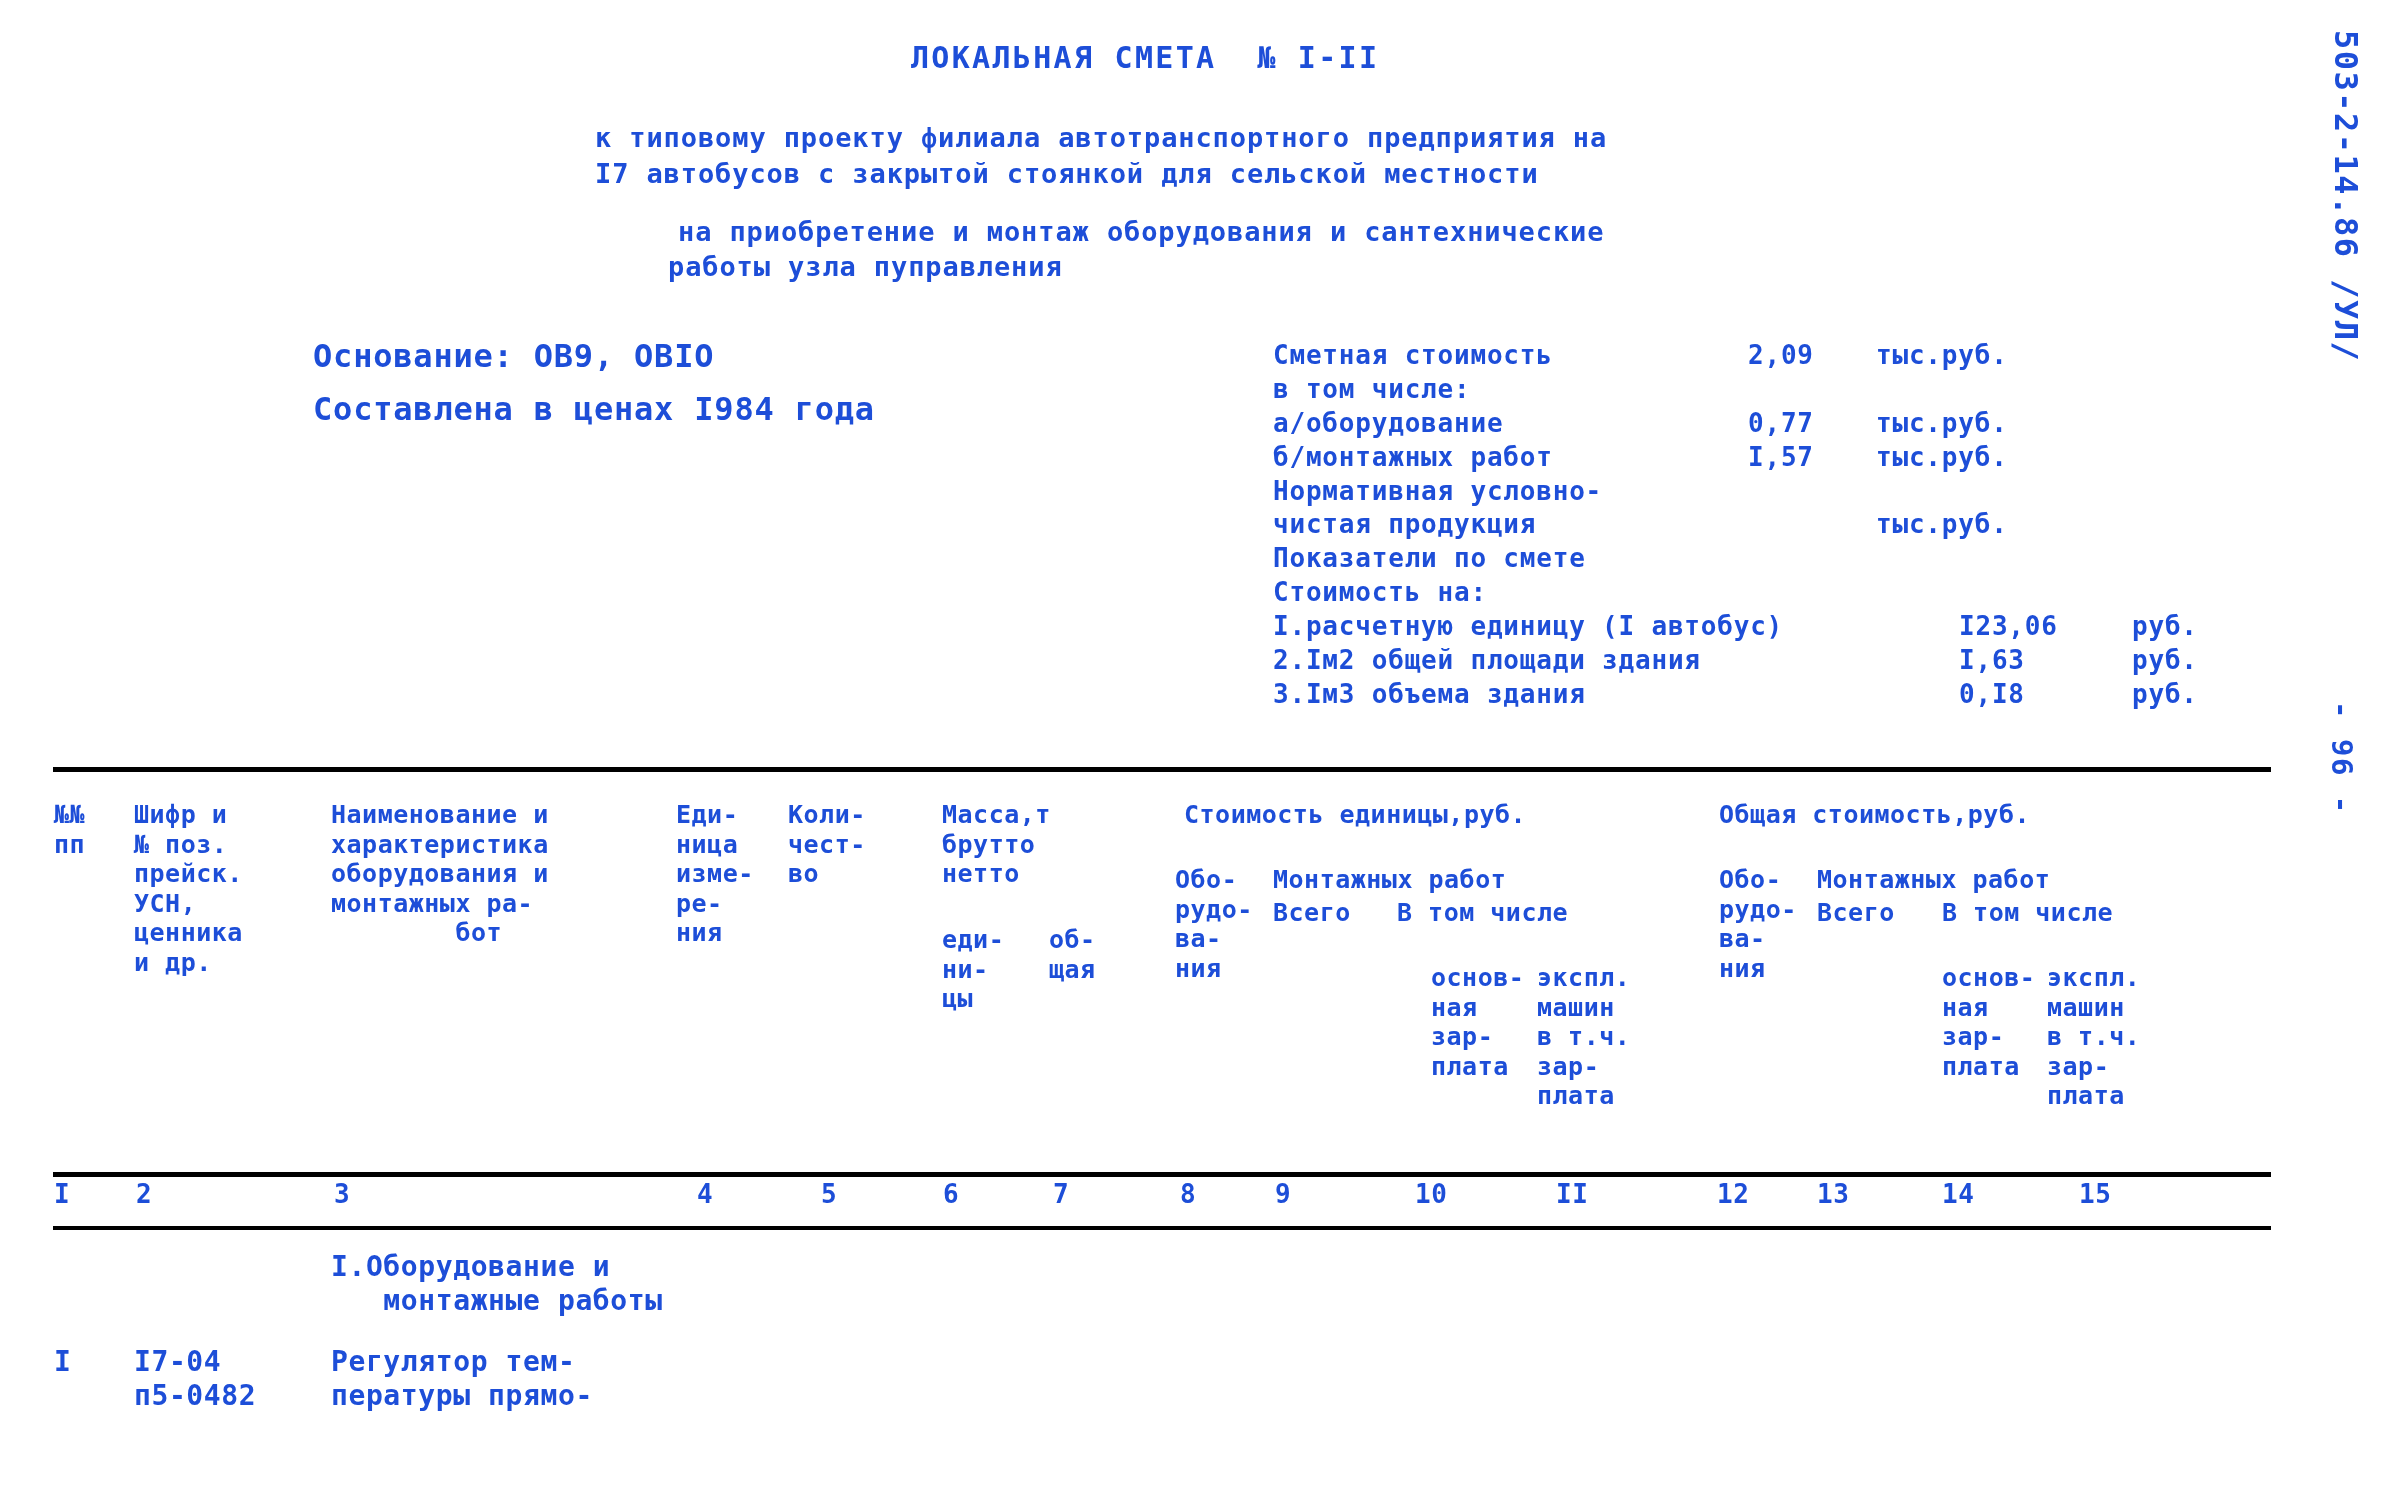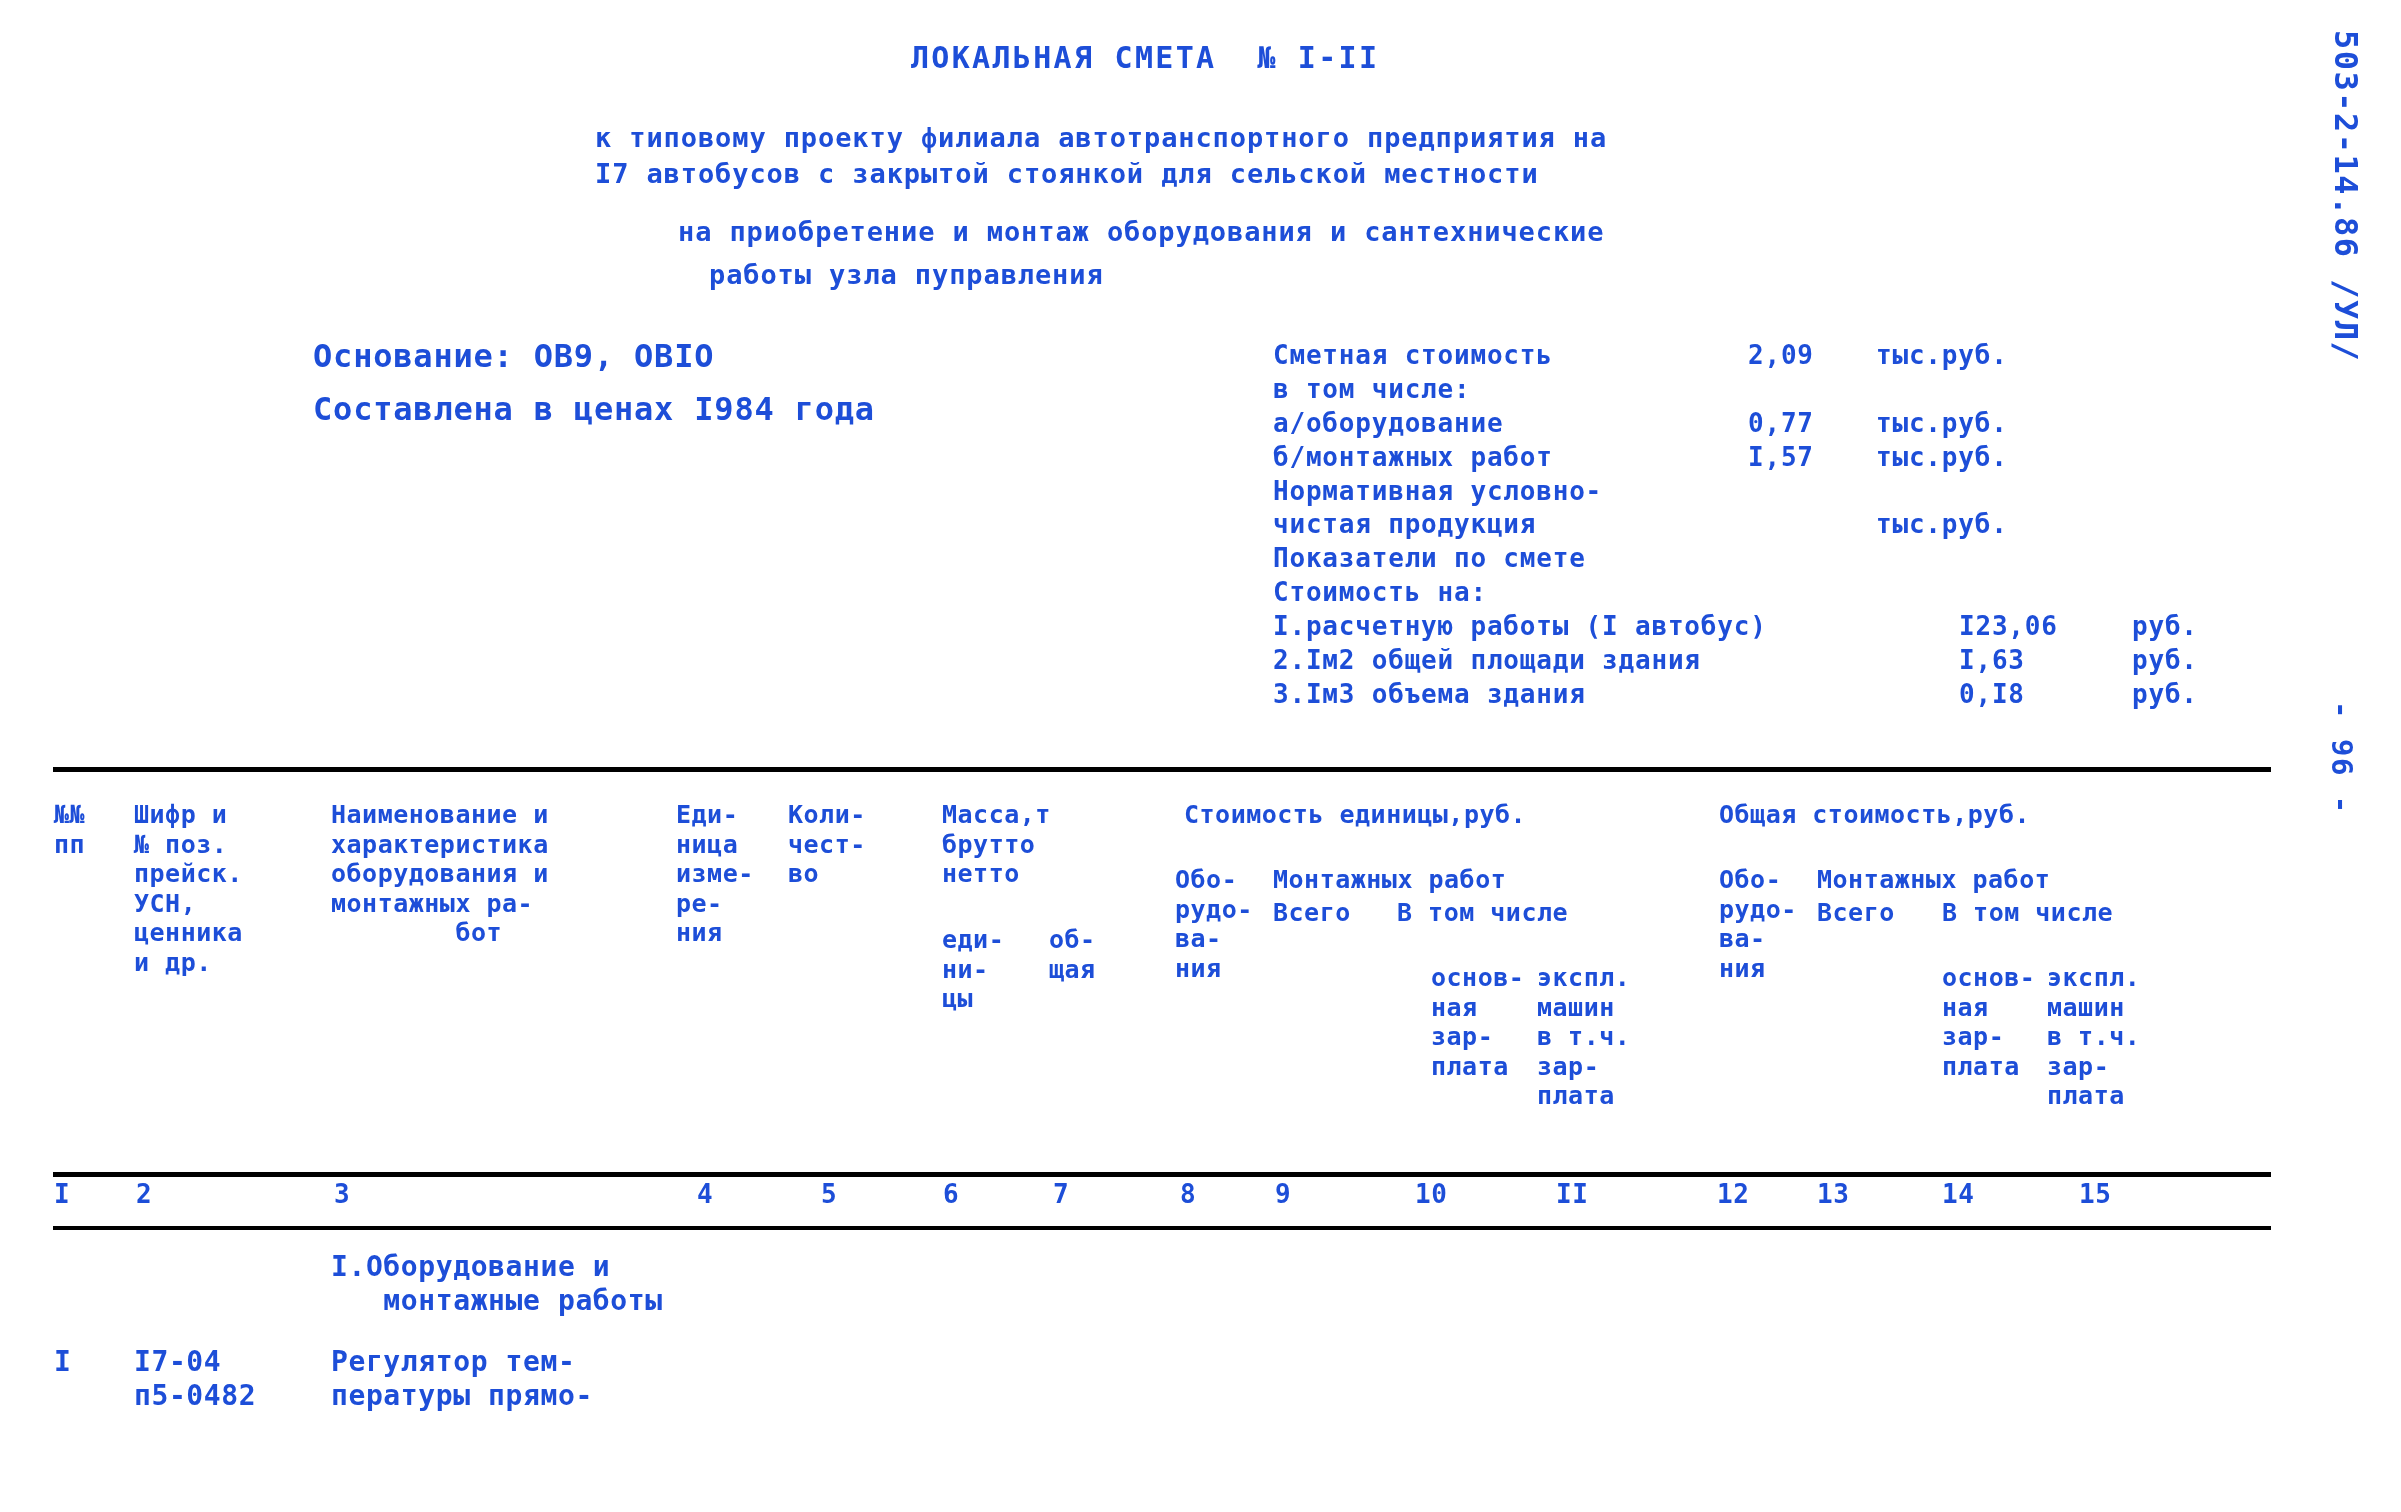"работы узла пуправления" div.t { left: 709px -> 668px; margin-top: 8px -> none }
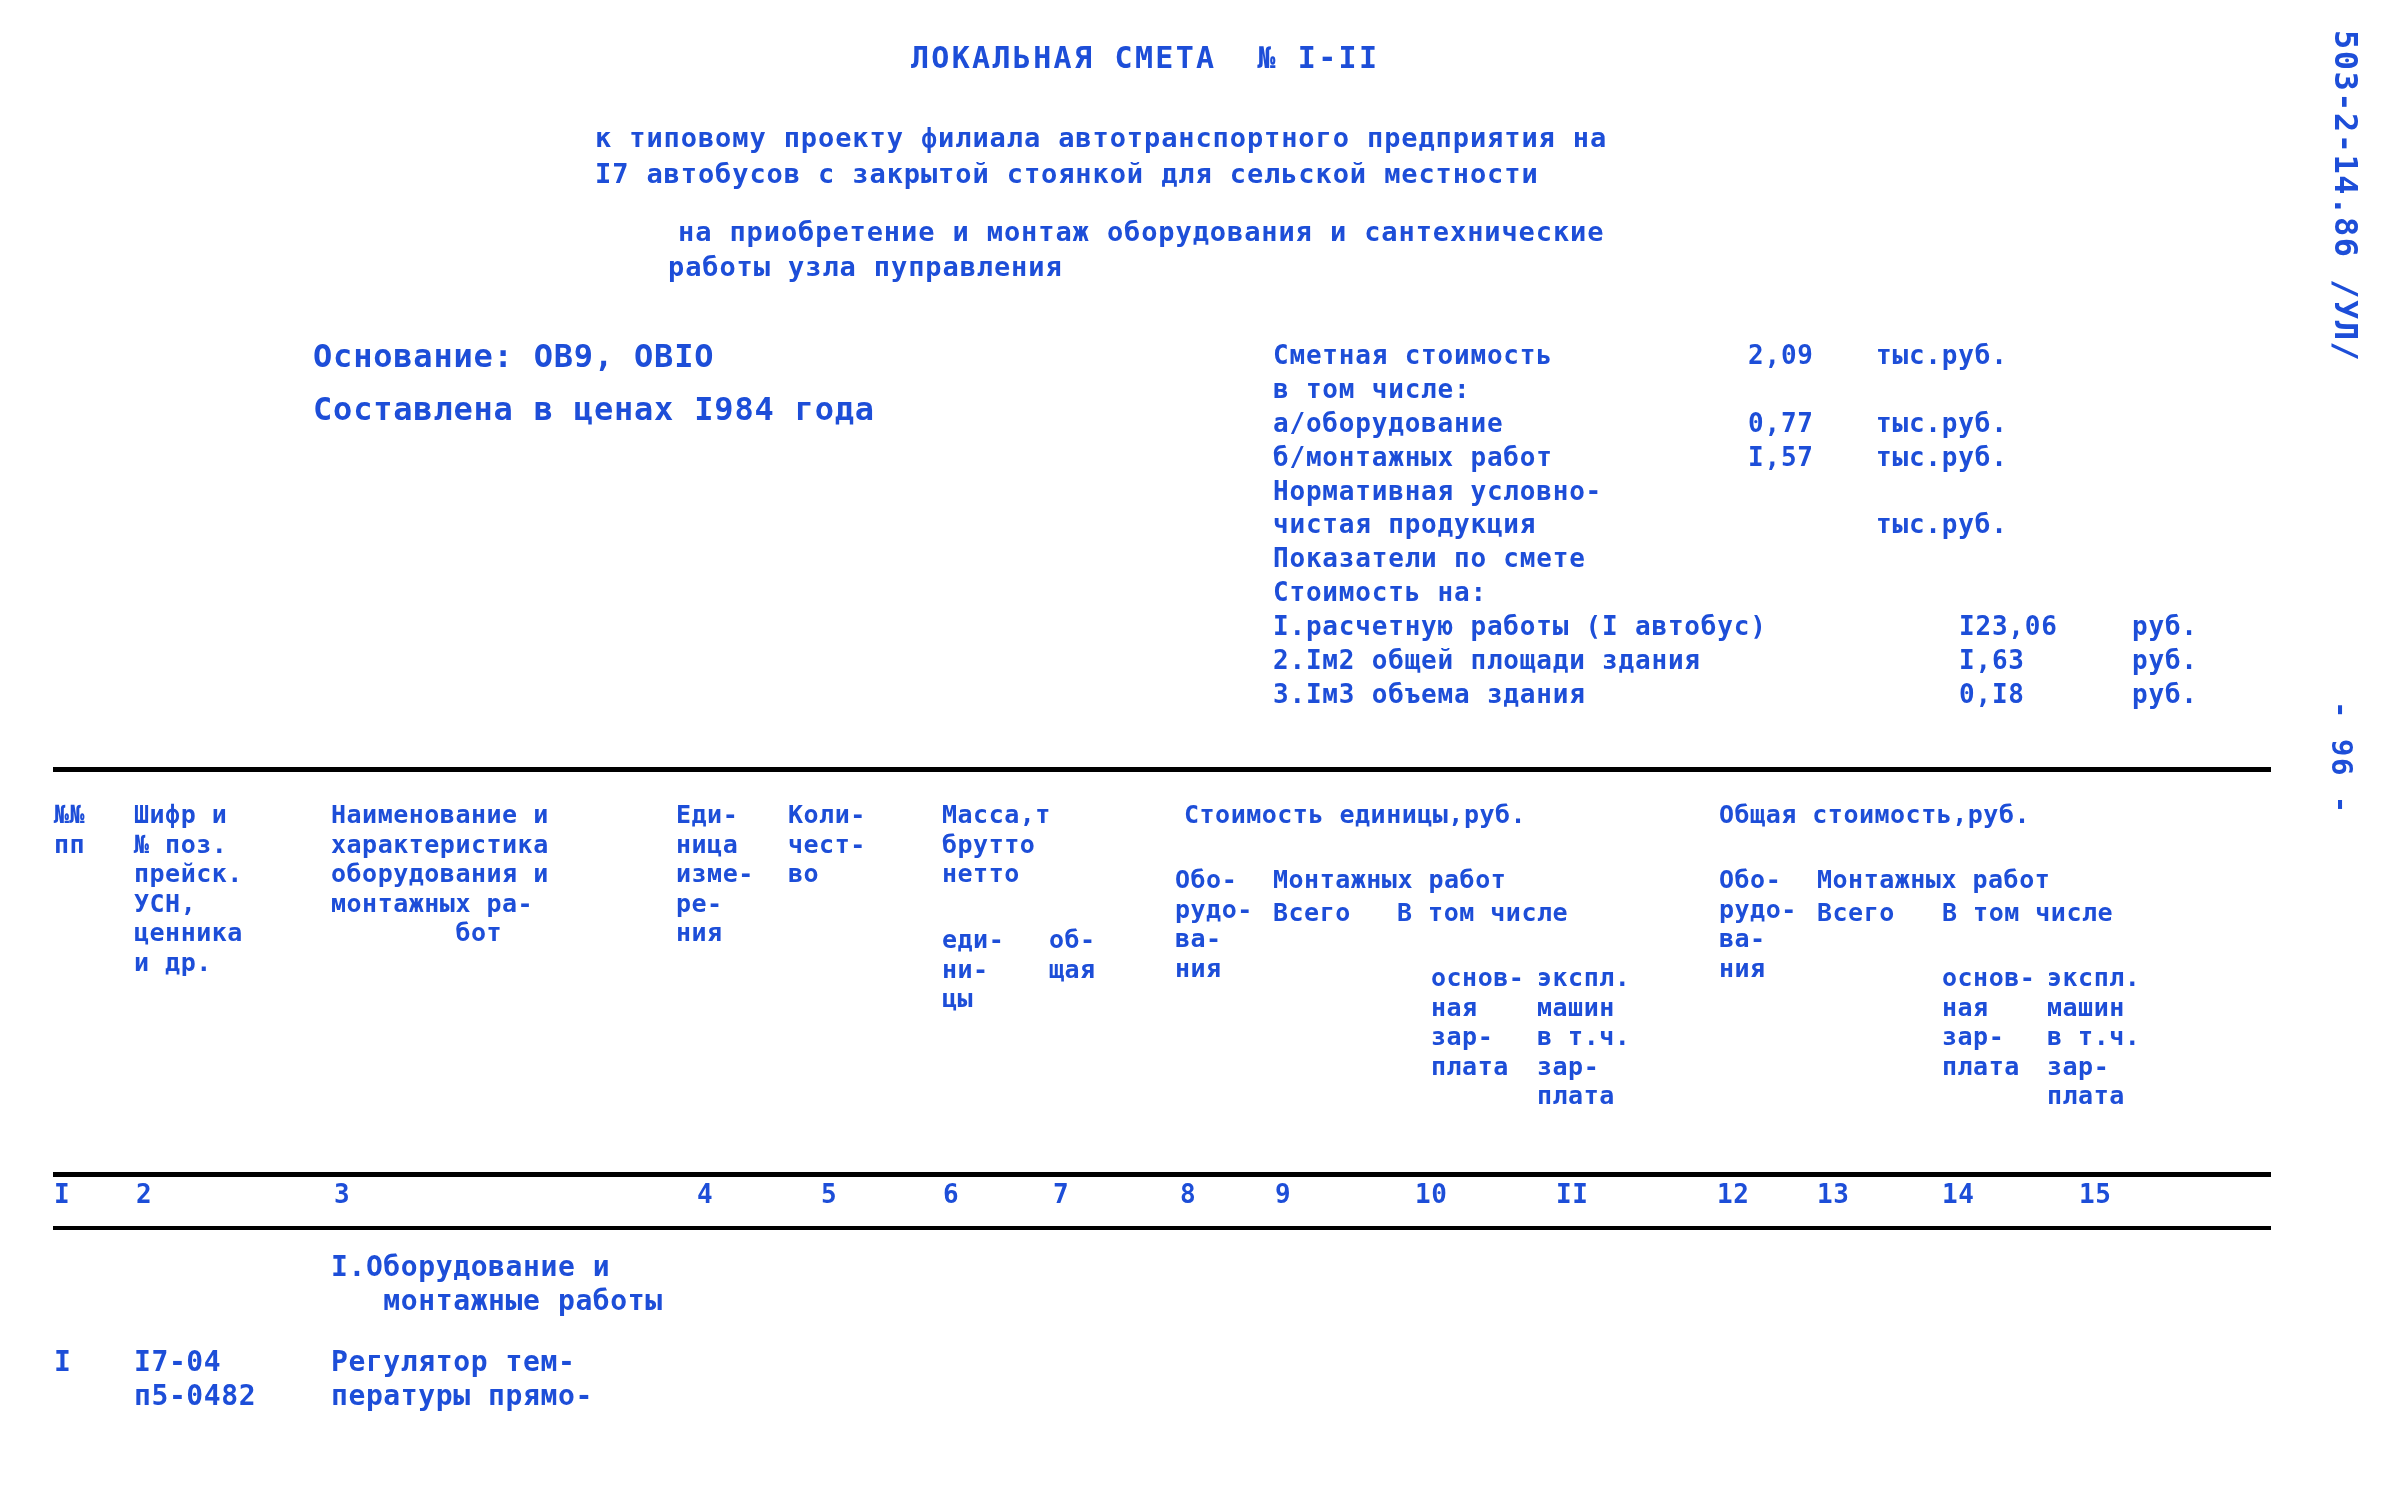"I.расчетную работы (I автобус)" div.t { text: работы -> единицу }
